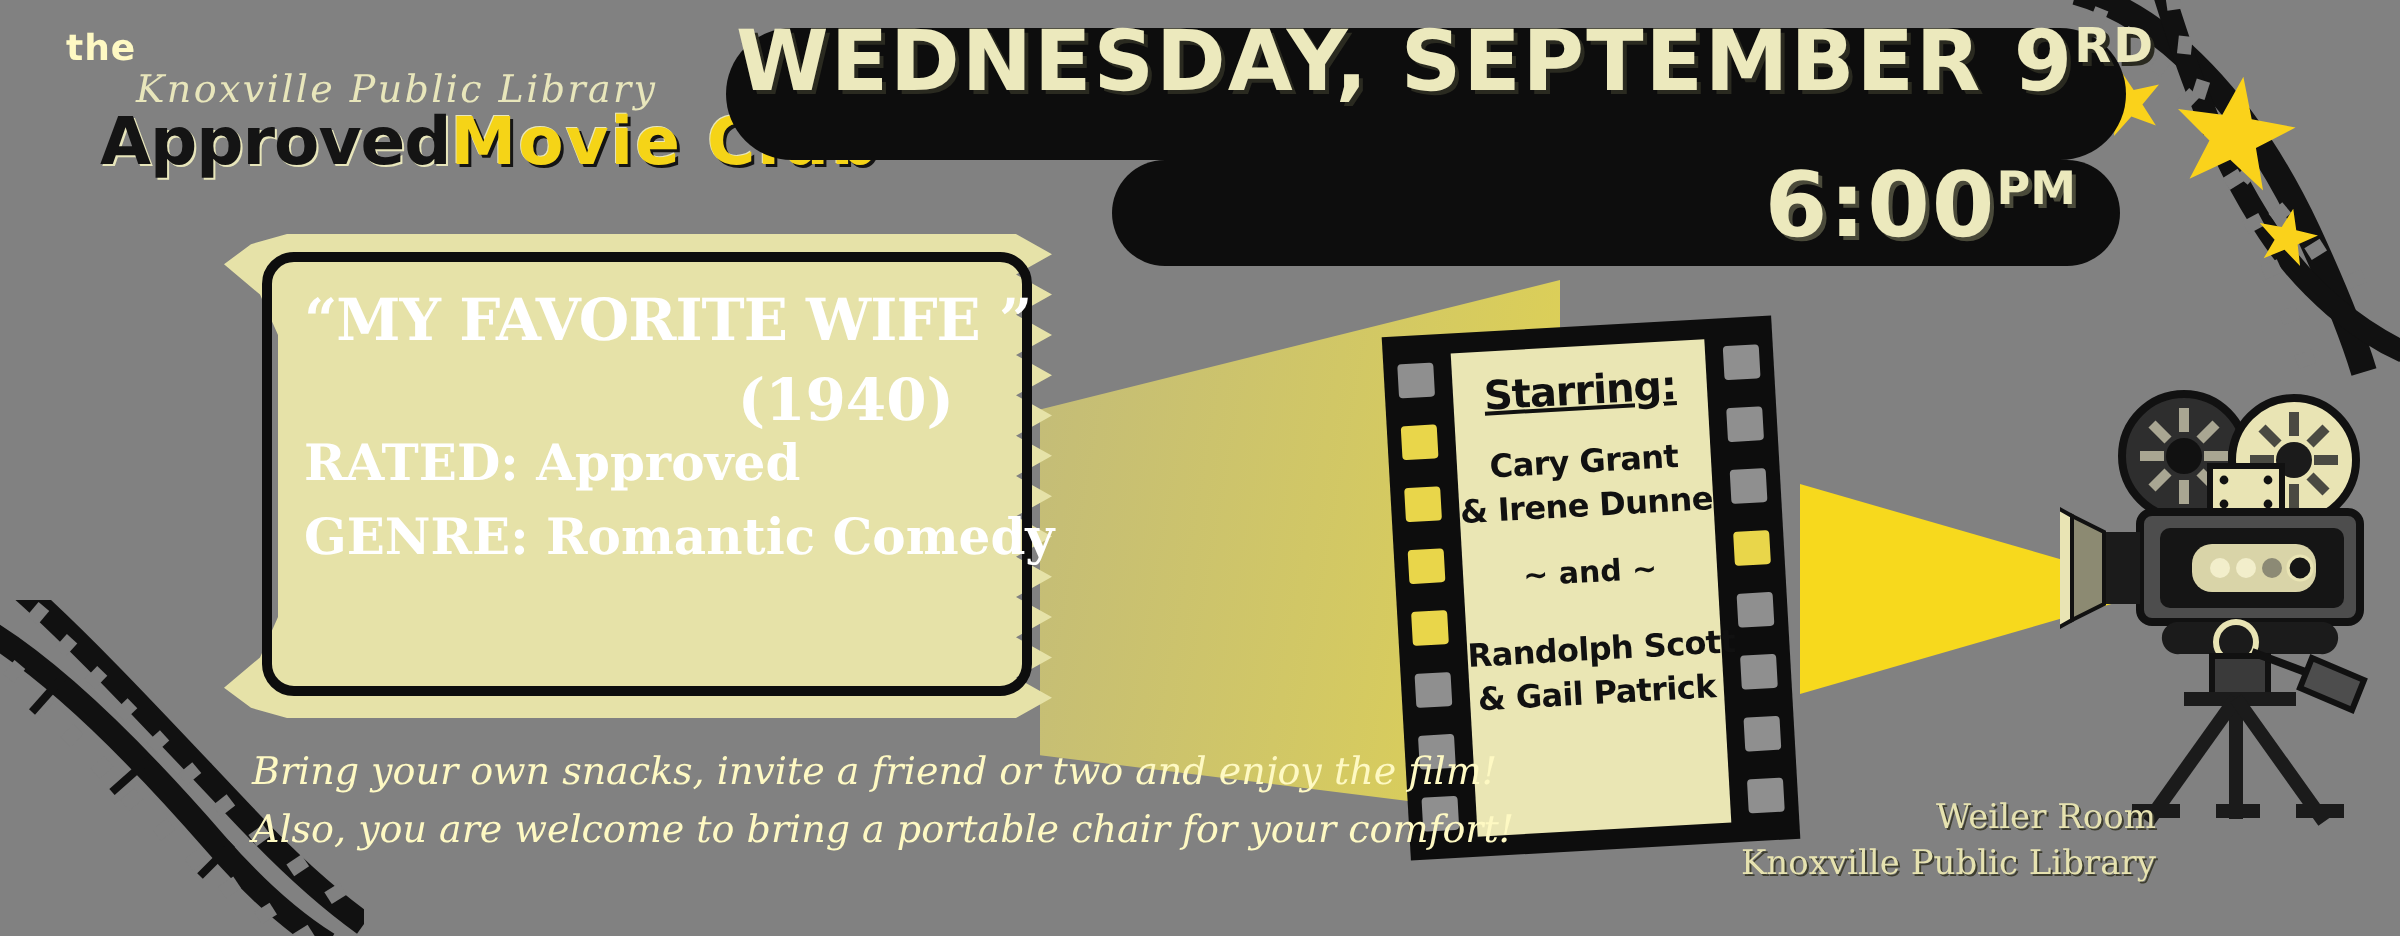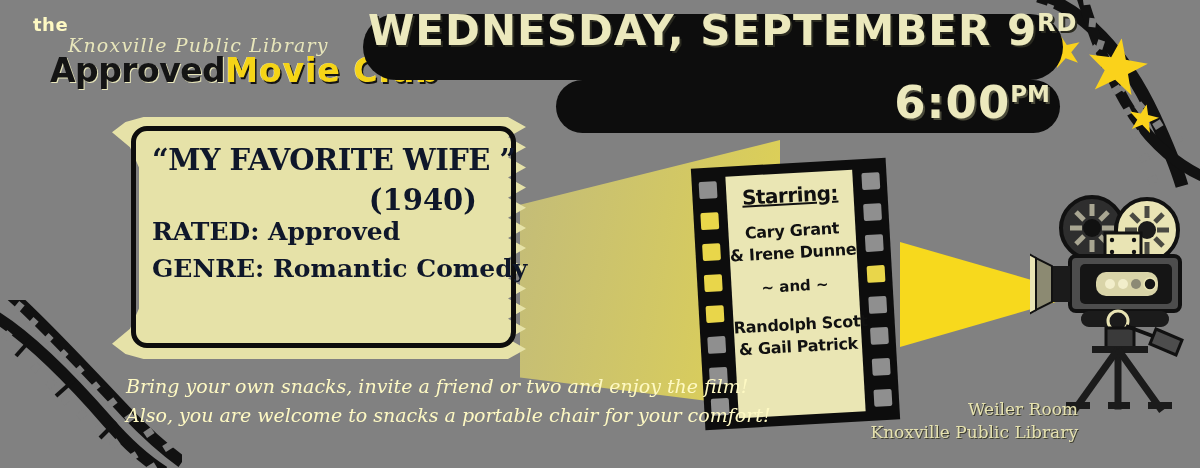"6:00PM" #time-text { left: 560px -> 548px }
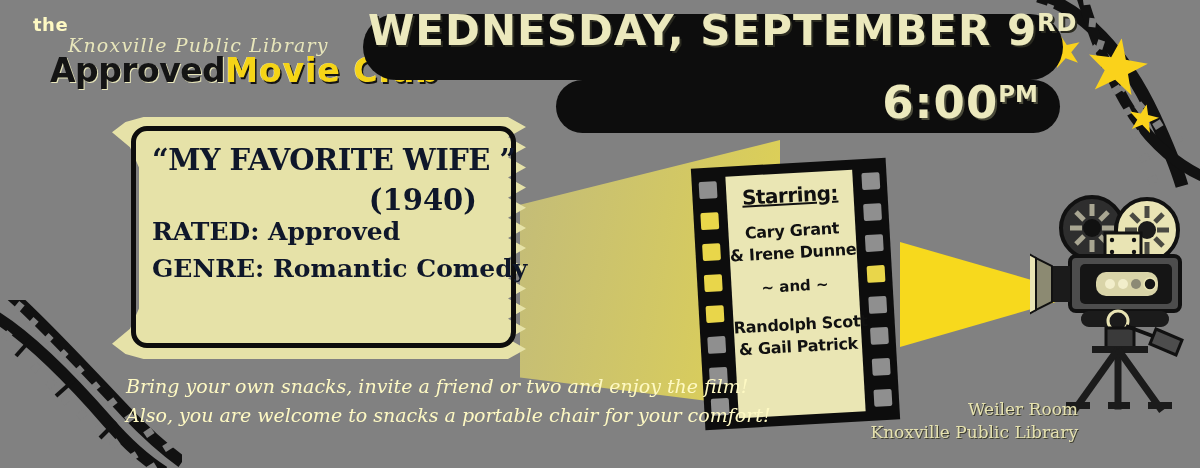"“MY FAVORITE WIFE ”" .tk-line { color: #0f172a -> #ffffff }
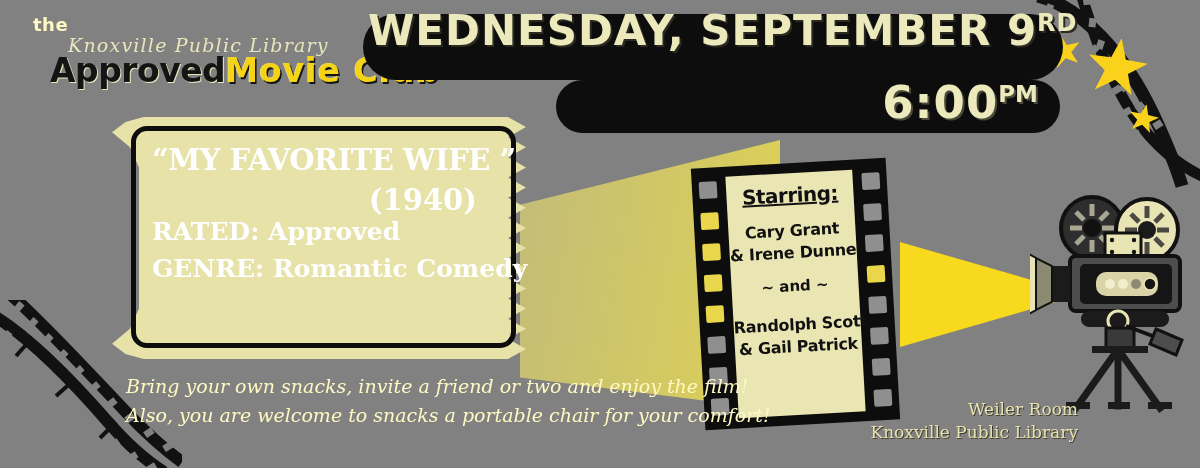"Also, you are welcome to" div { text: snacks -> bring }
